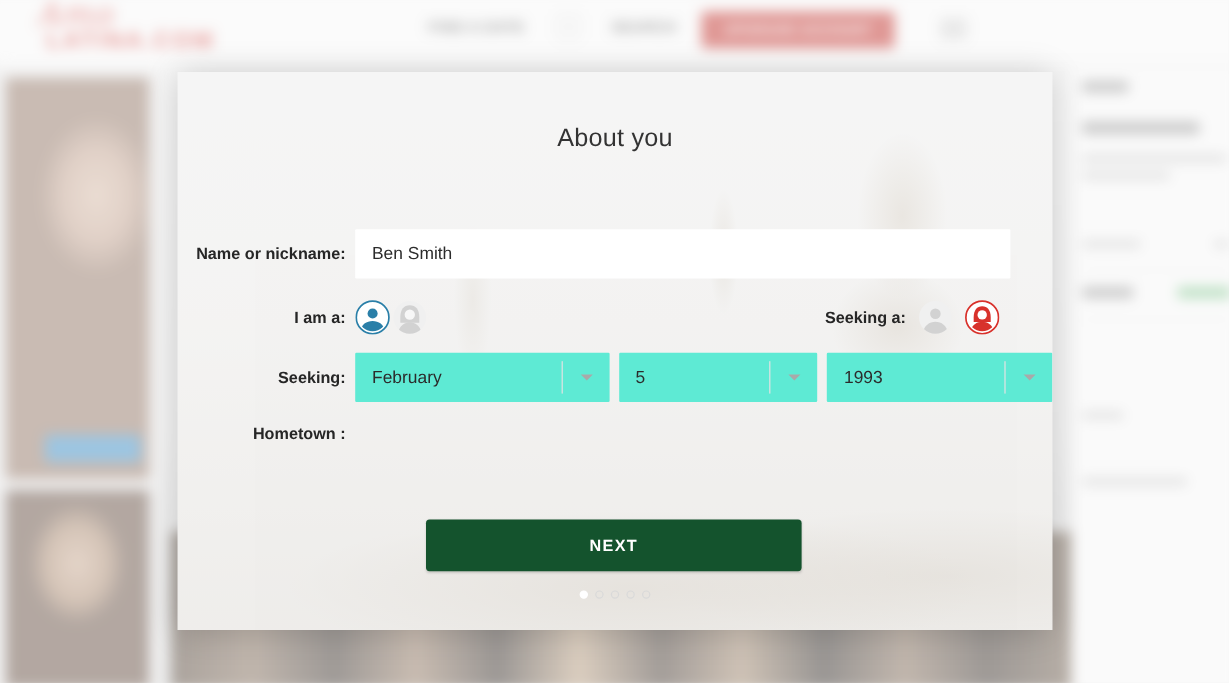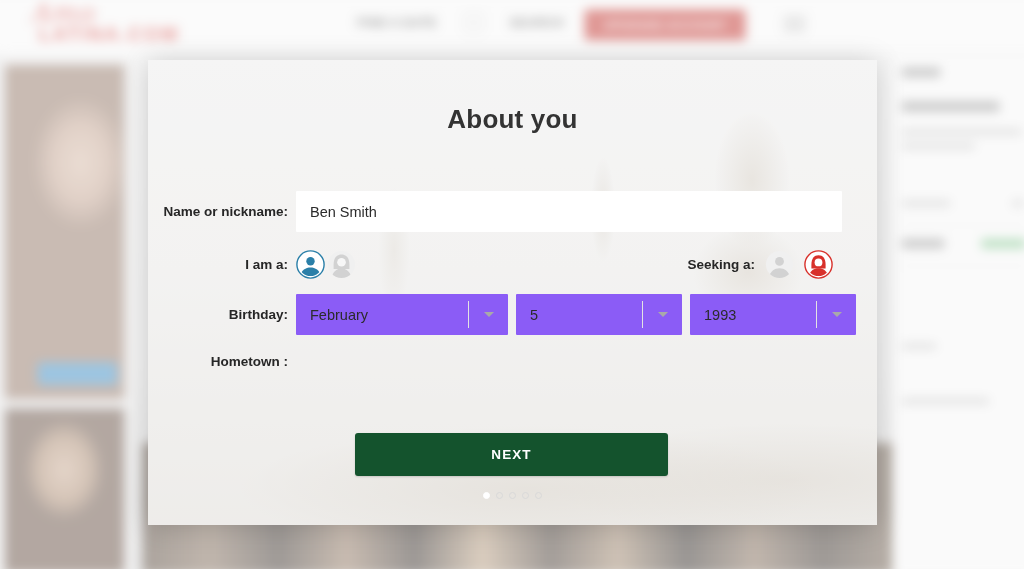"About you" #modal-title { font-size: 26px -> 21px; font-weight: bold -> normal }
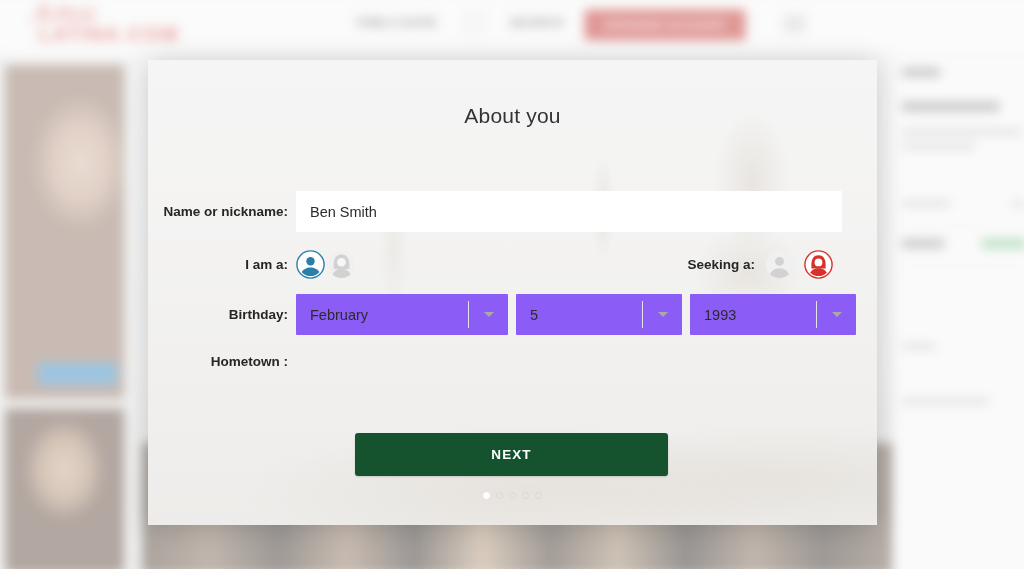"Birthday:" div.fld-label { text: Birthday -> Seeking }
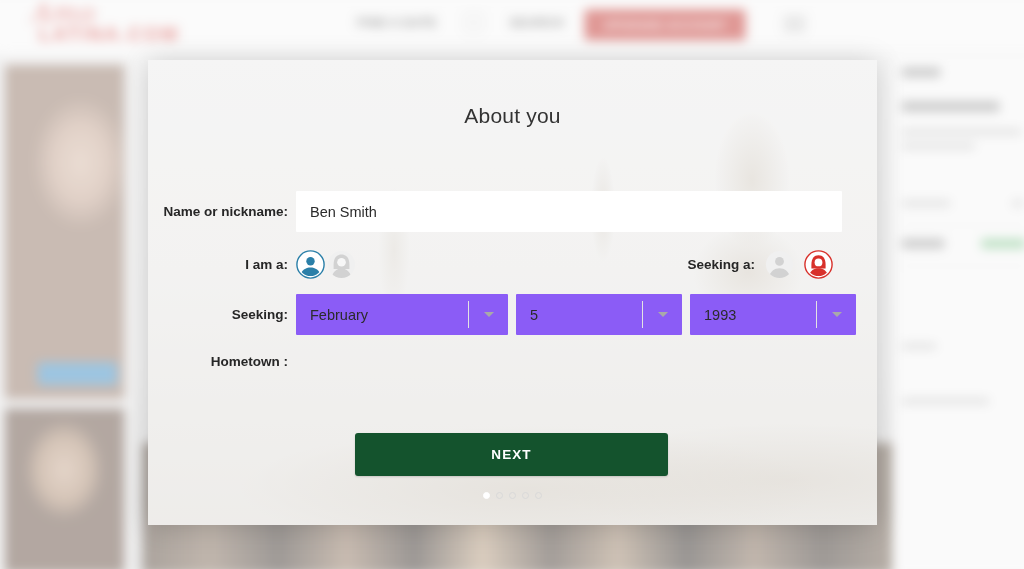"February" .sel { background: #8b5cf6 -> #5eead4 }
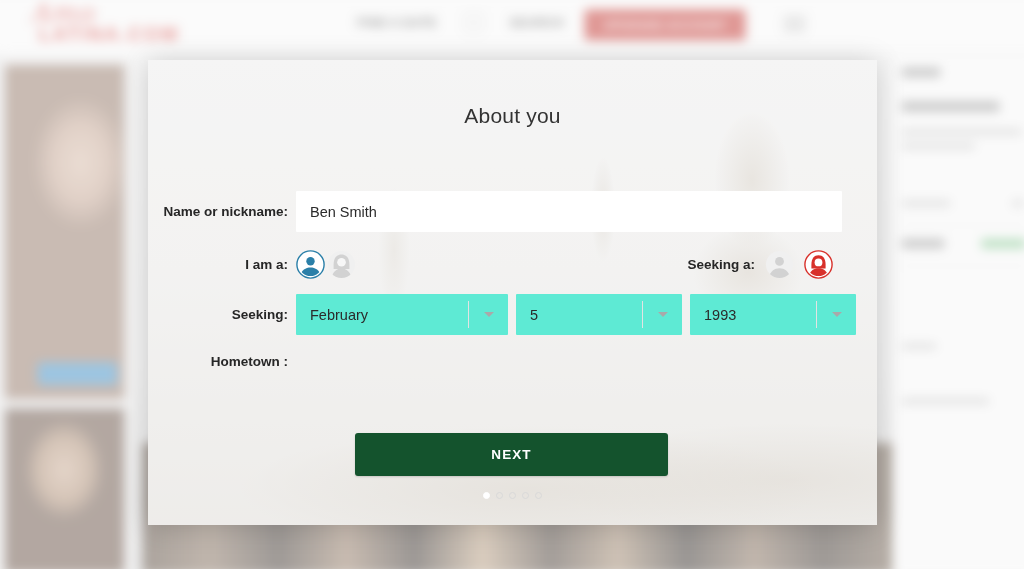"1993" .sel-year { width: 166px -> 188px }
